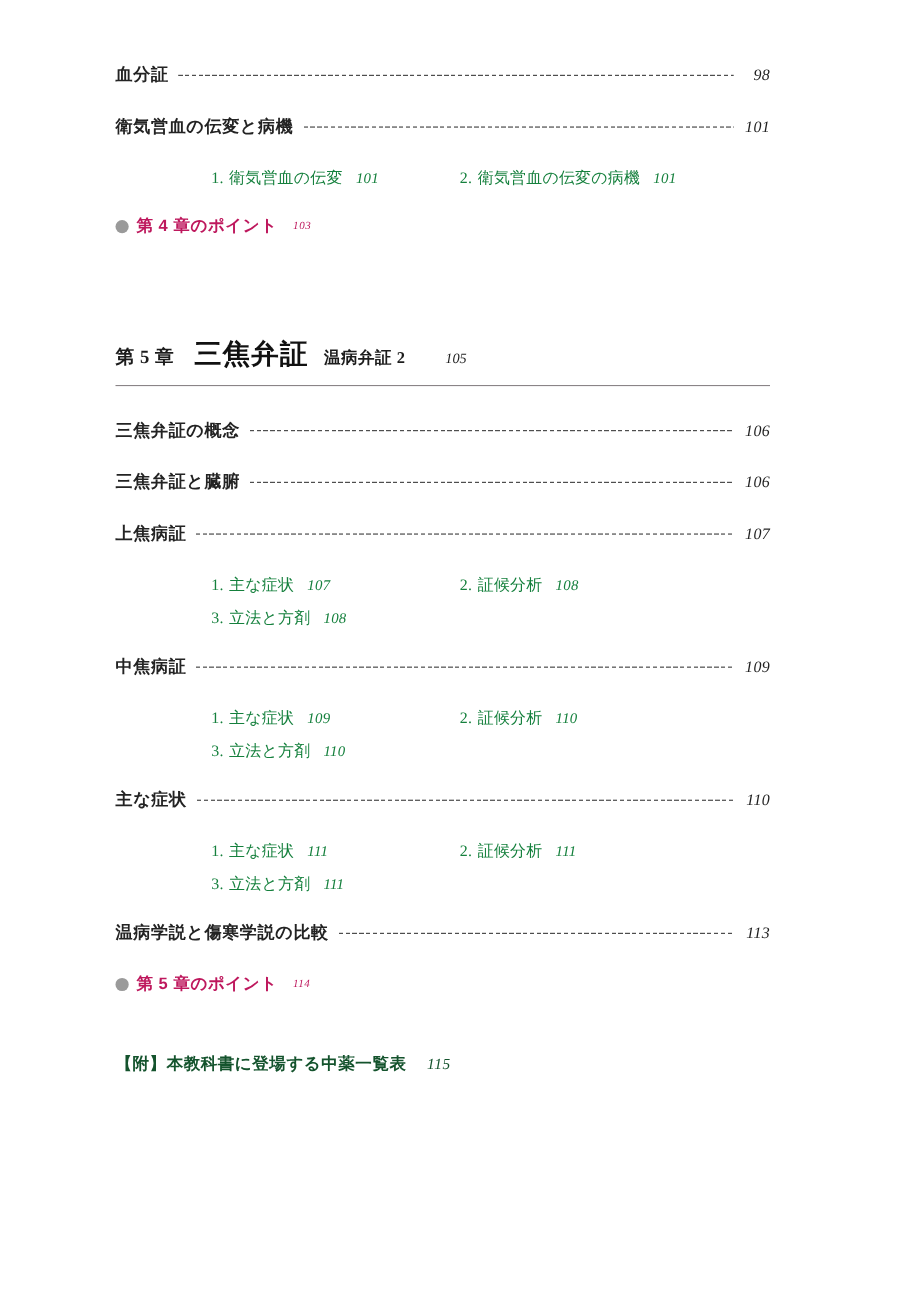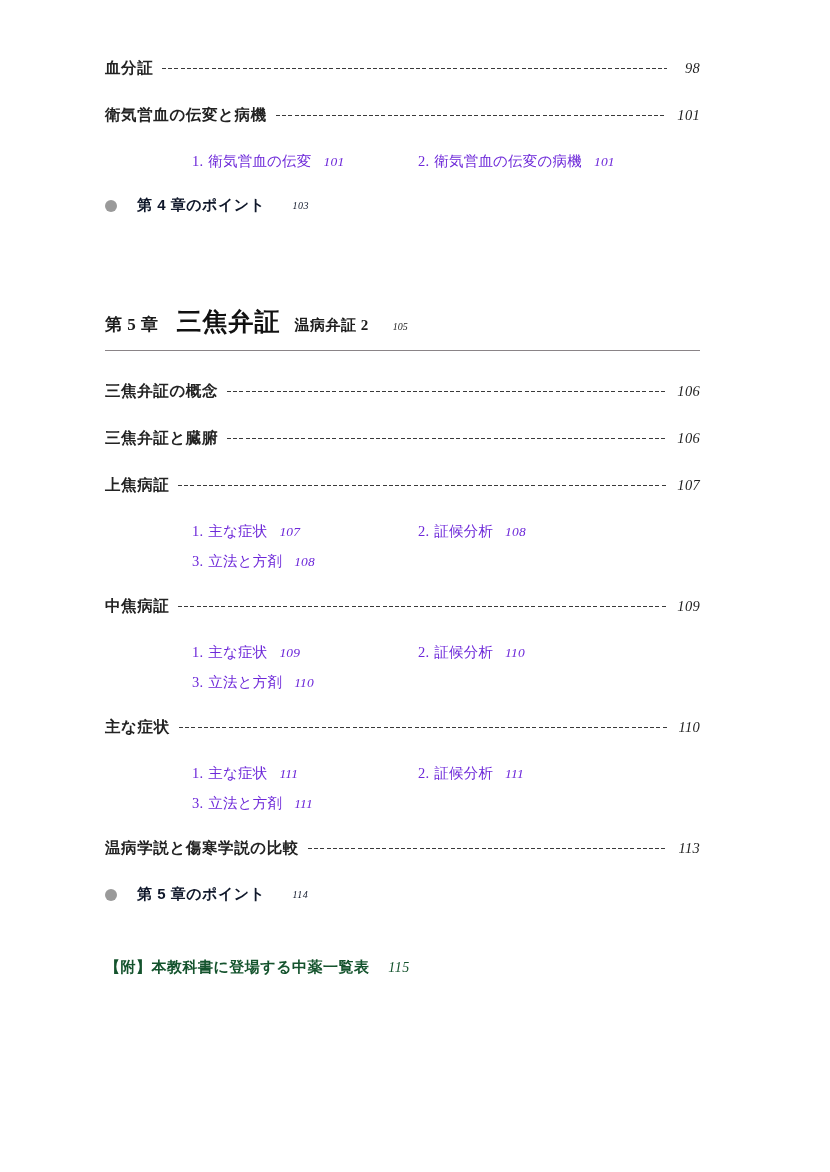"1. 衛気営血の伝変 101" .sub-item { color: #6d28d9 -> #15803d }
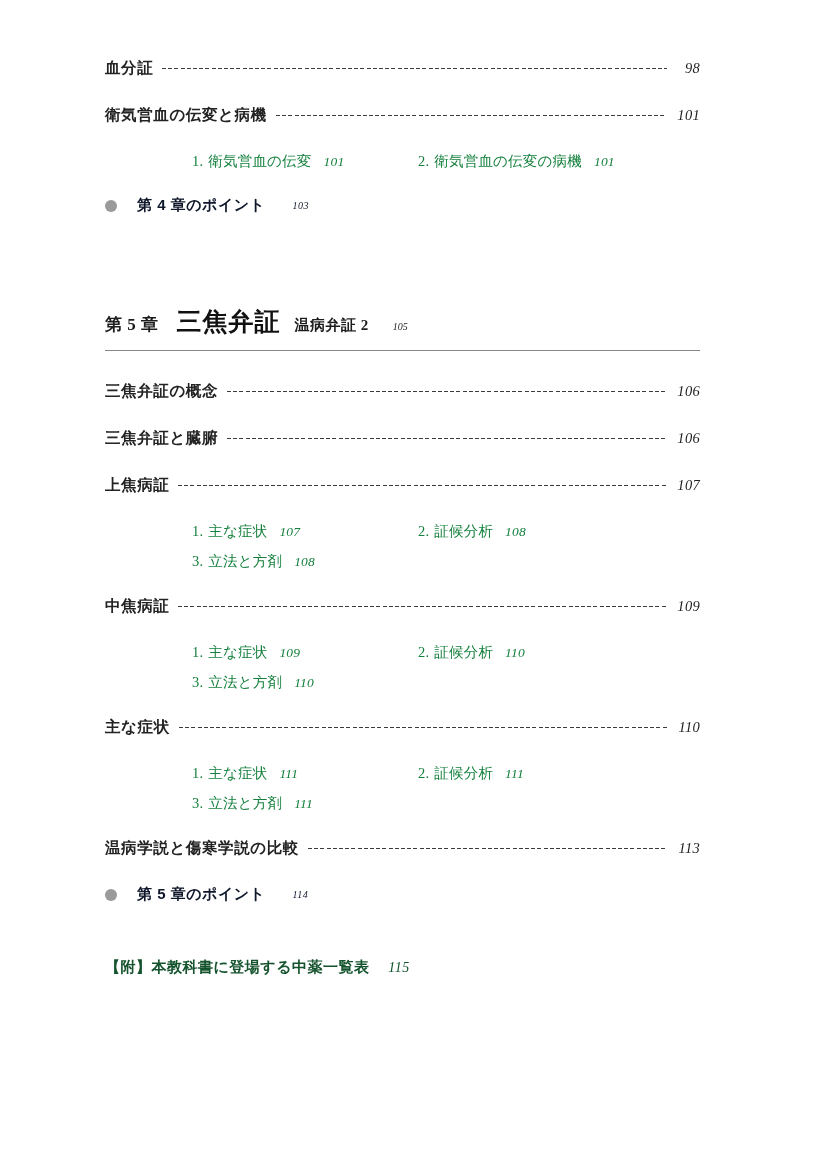"第 4 章のポイント" .point-row { color: #0f172a -> #be185d; gap: 13px -> none }
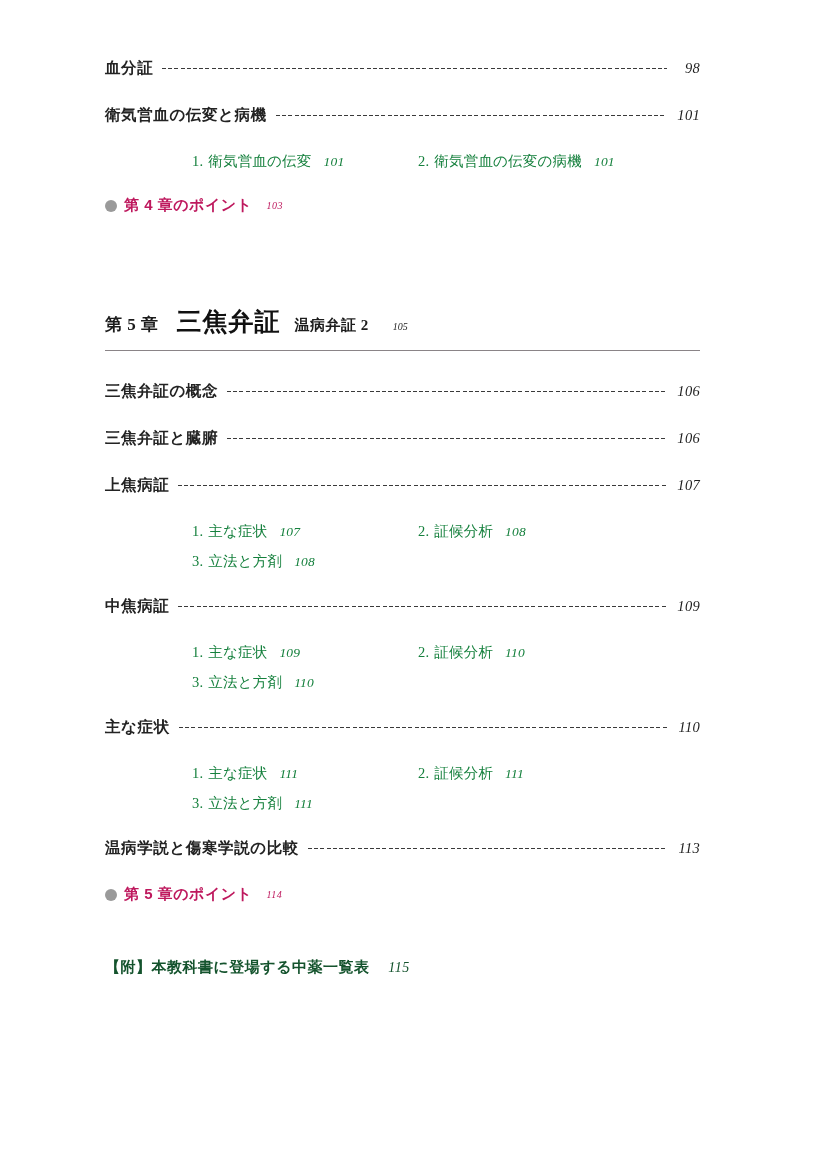"105" .chapter-pg { font-size: 10px -> 13px; margin-left: 24px -> 36px }
